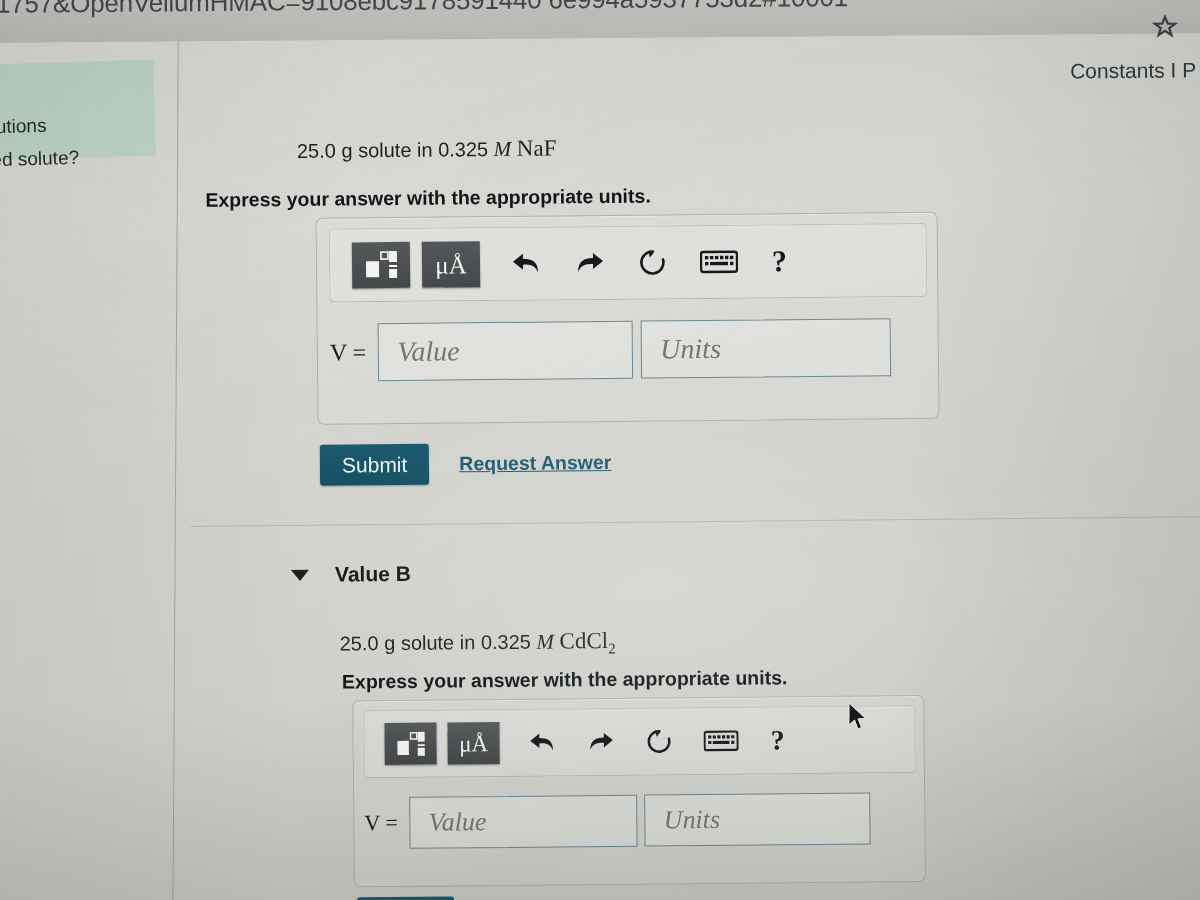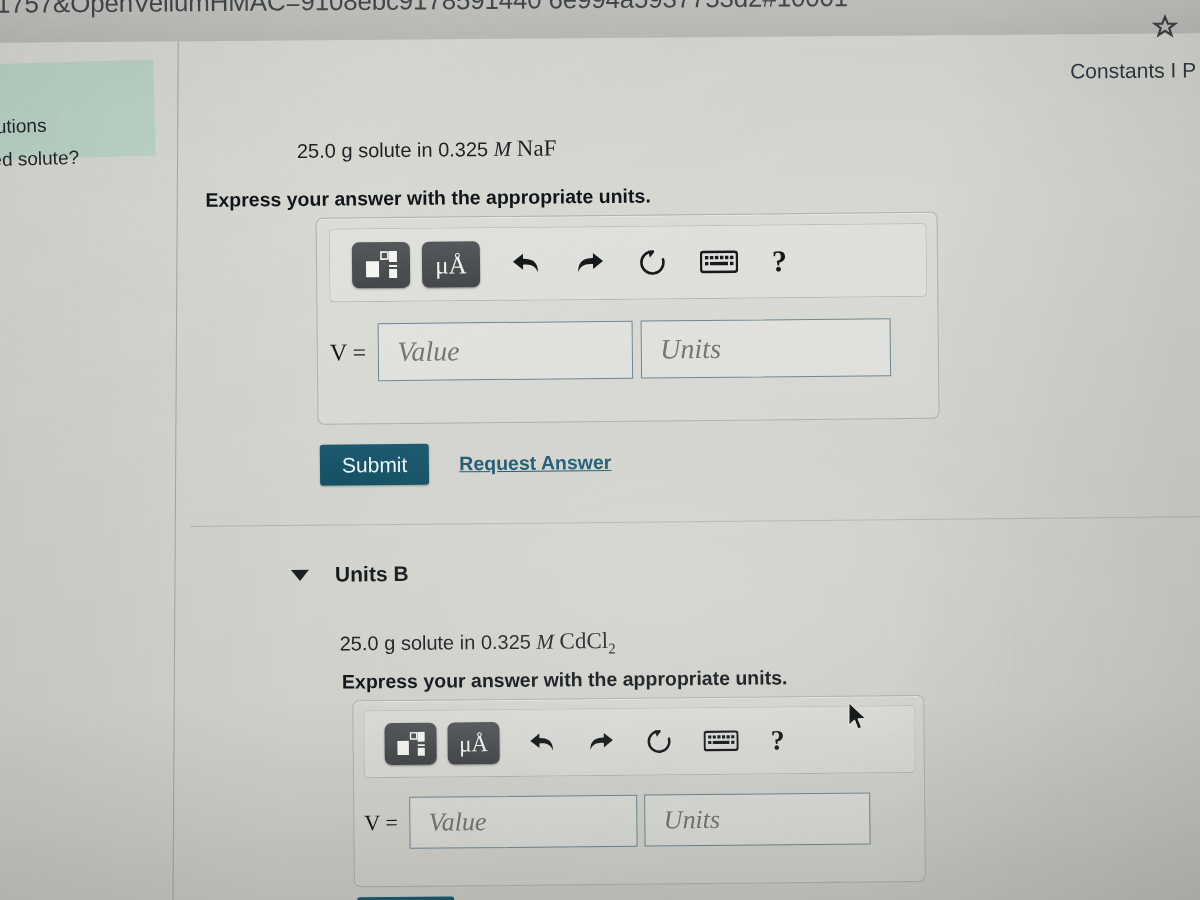"μÅ" .tool-btn-dark { border-radius: 7px -> 0 }
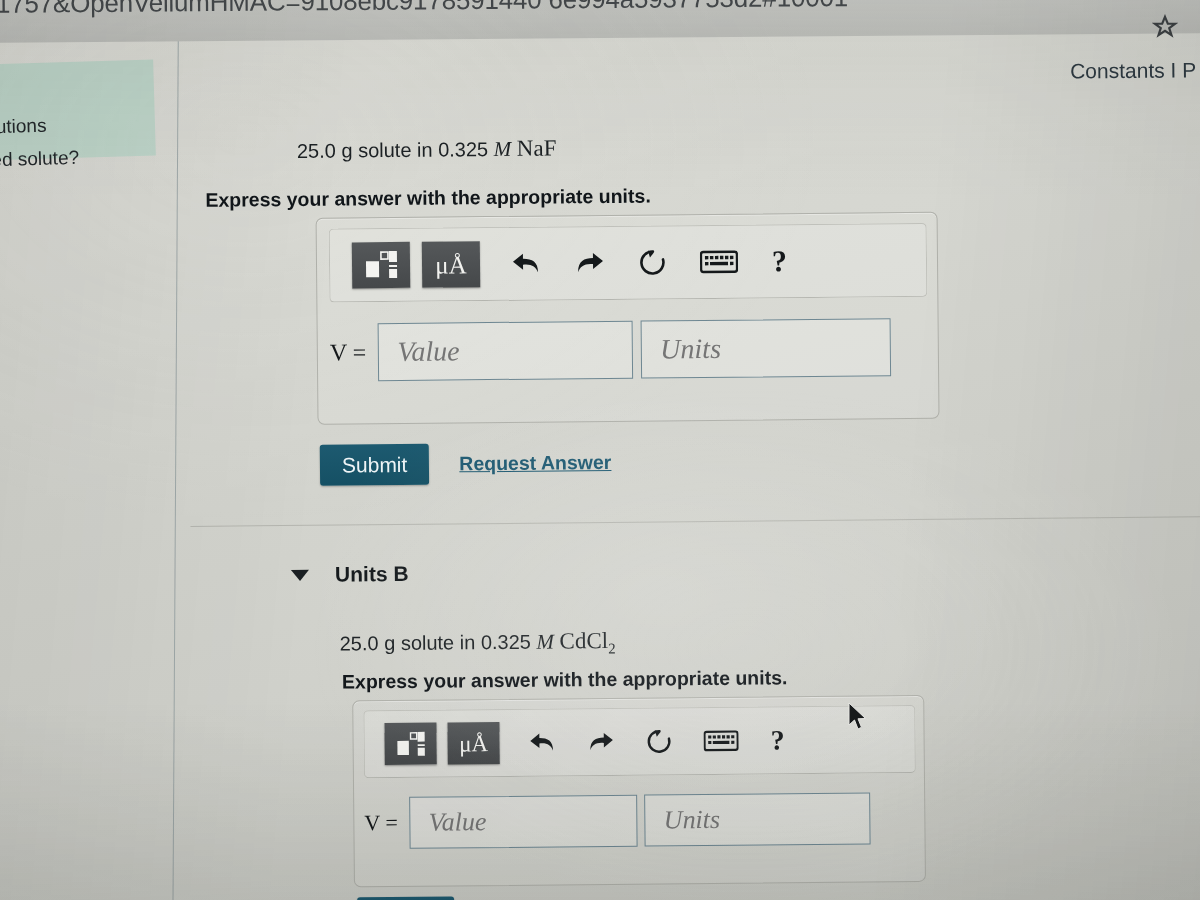"Units B" span.part-label { text: Units -> Value }
